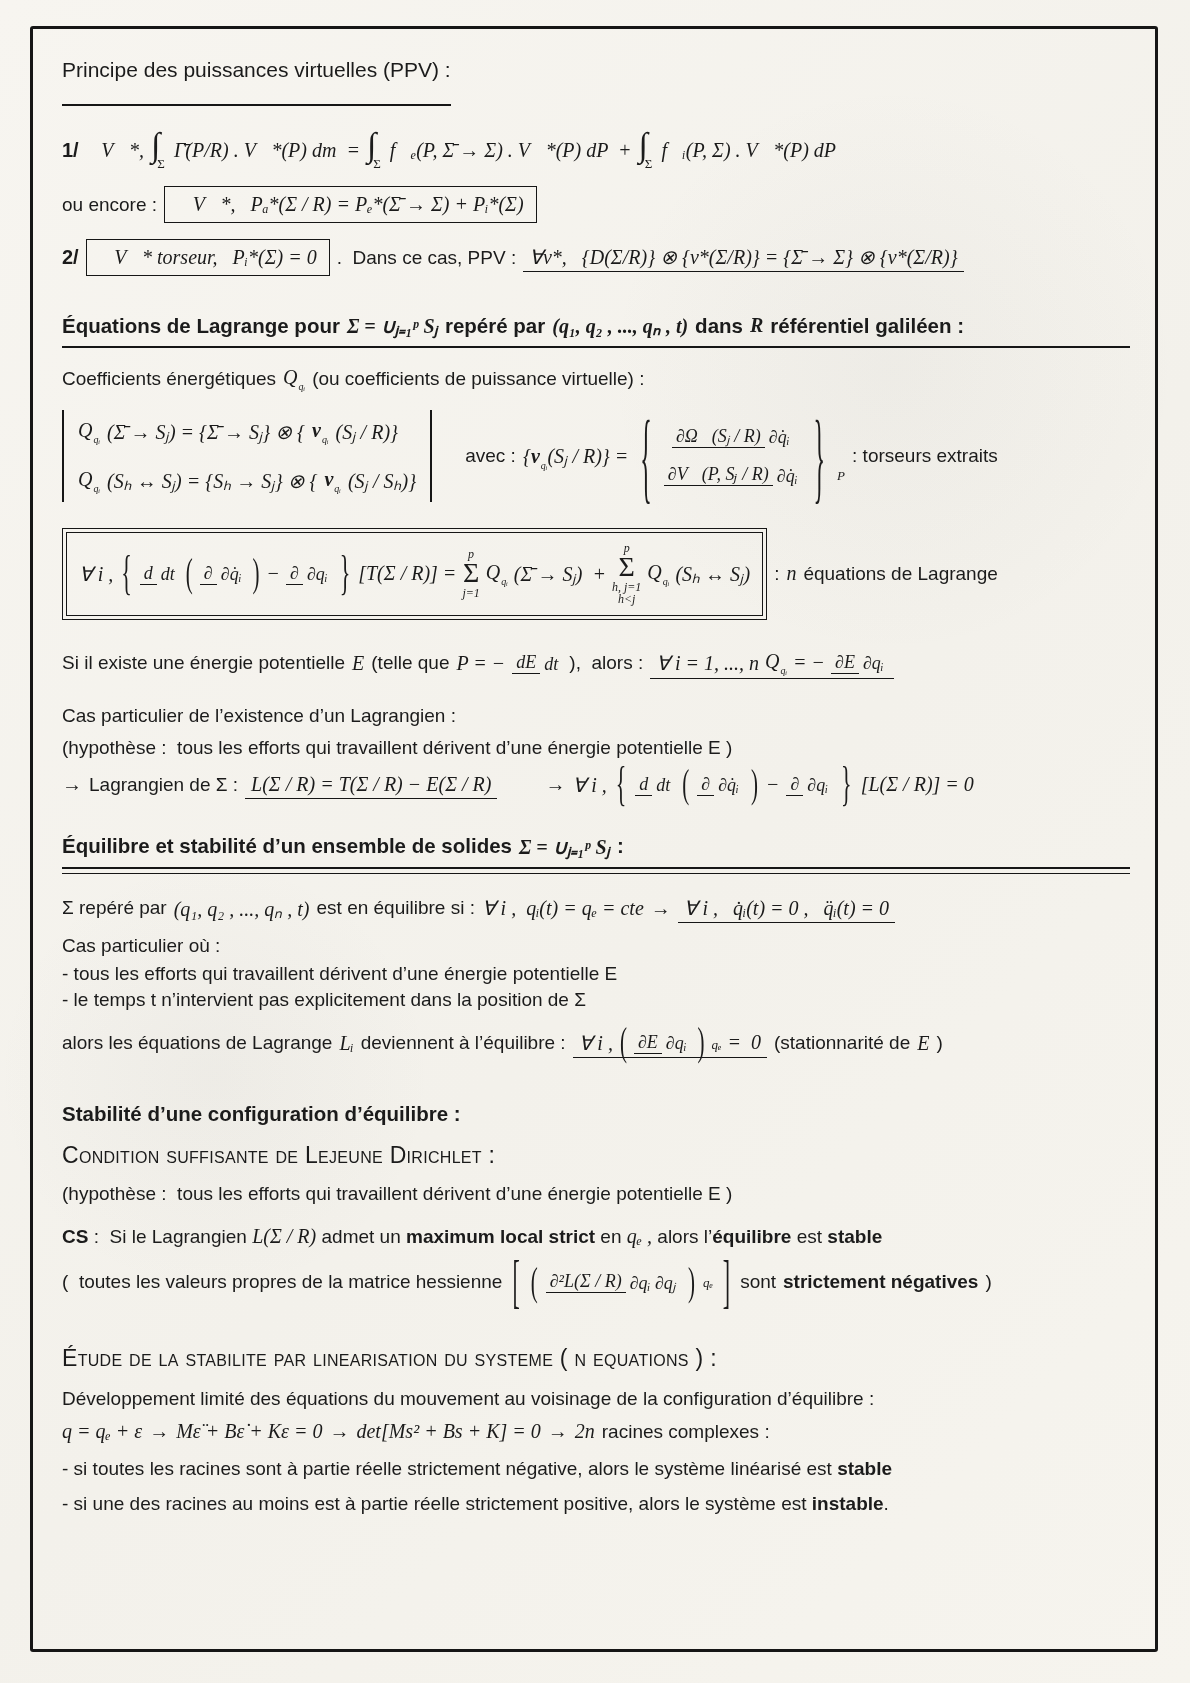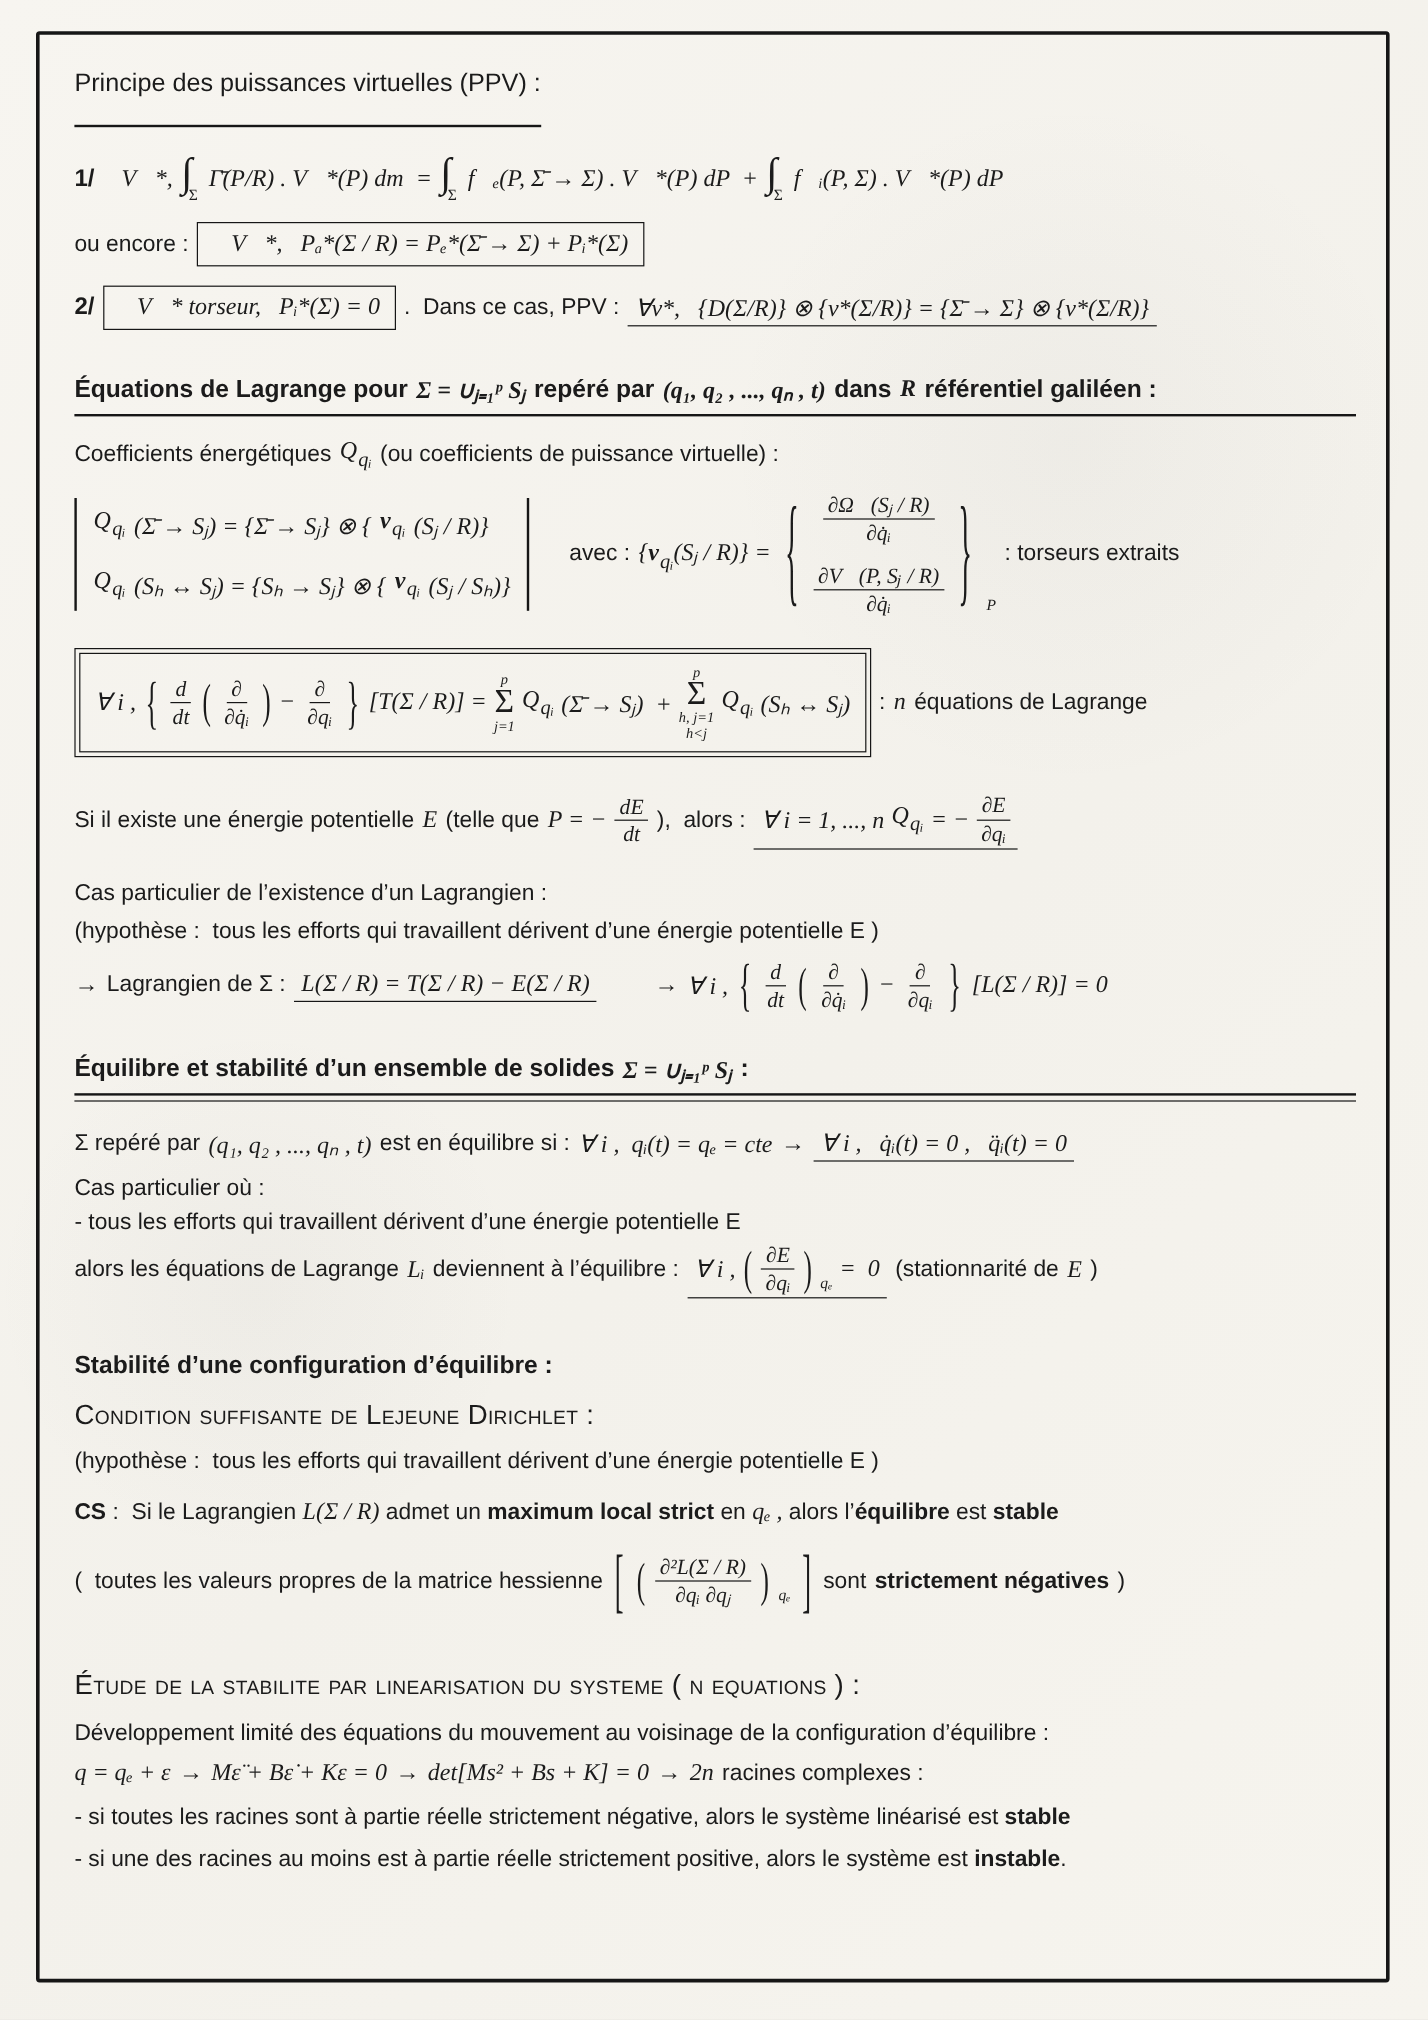"qᵢ" .msub { font-size: 17px -> 10px }
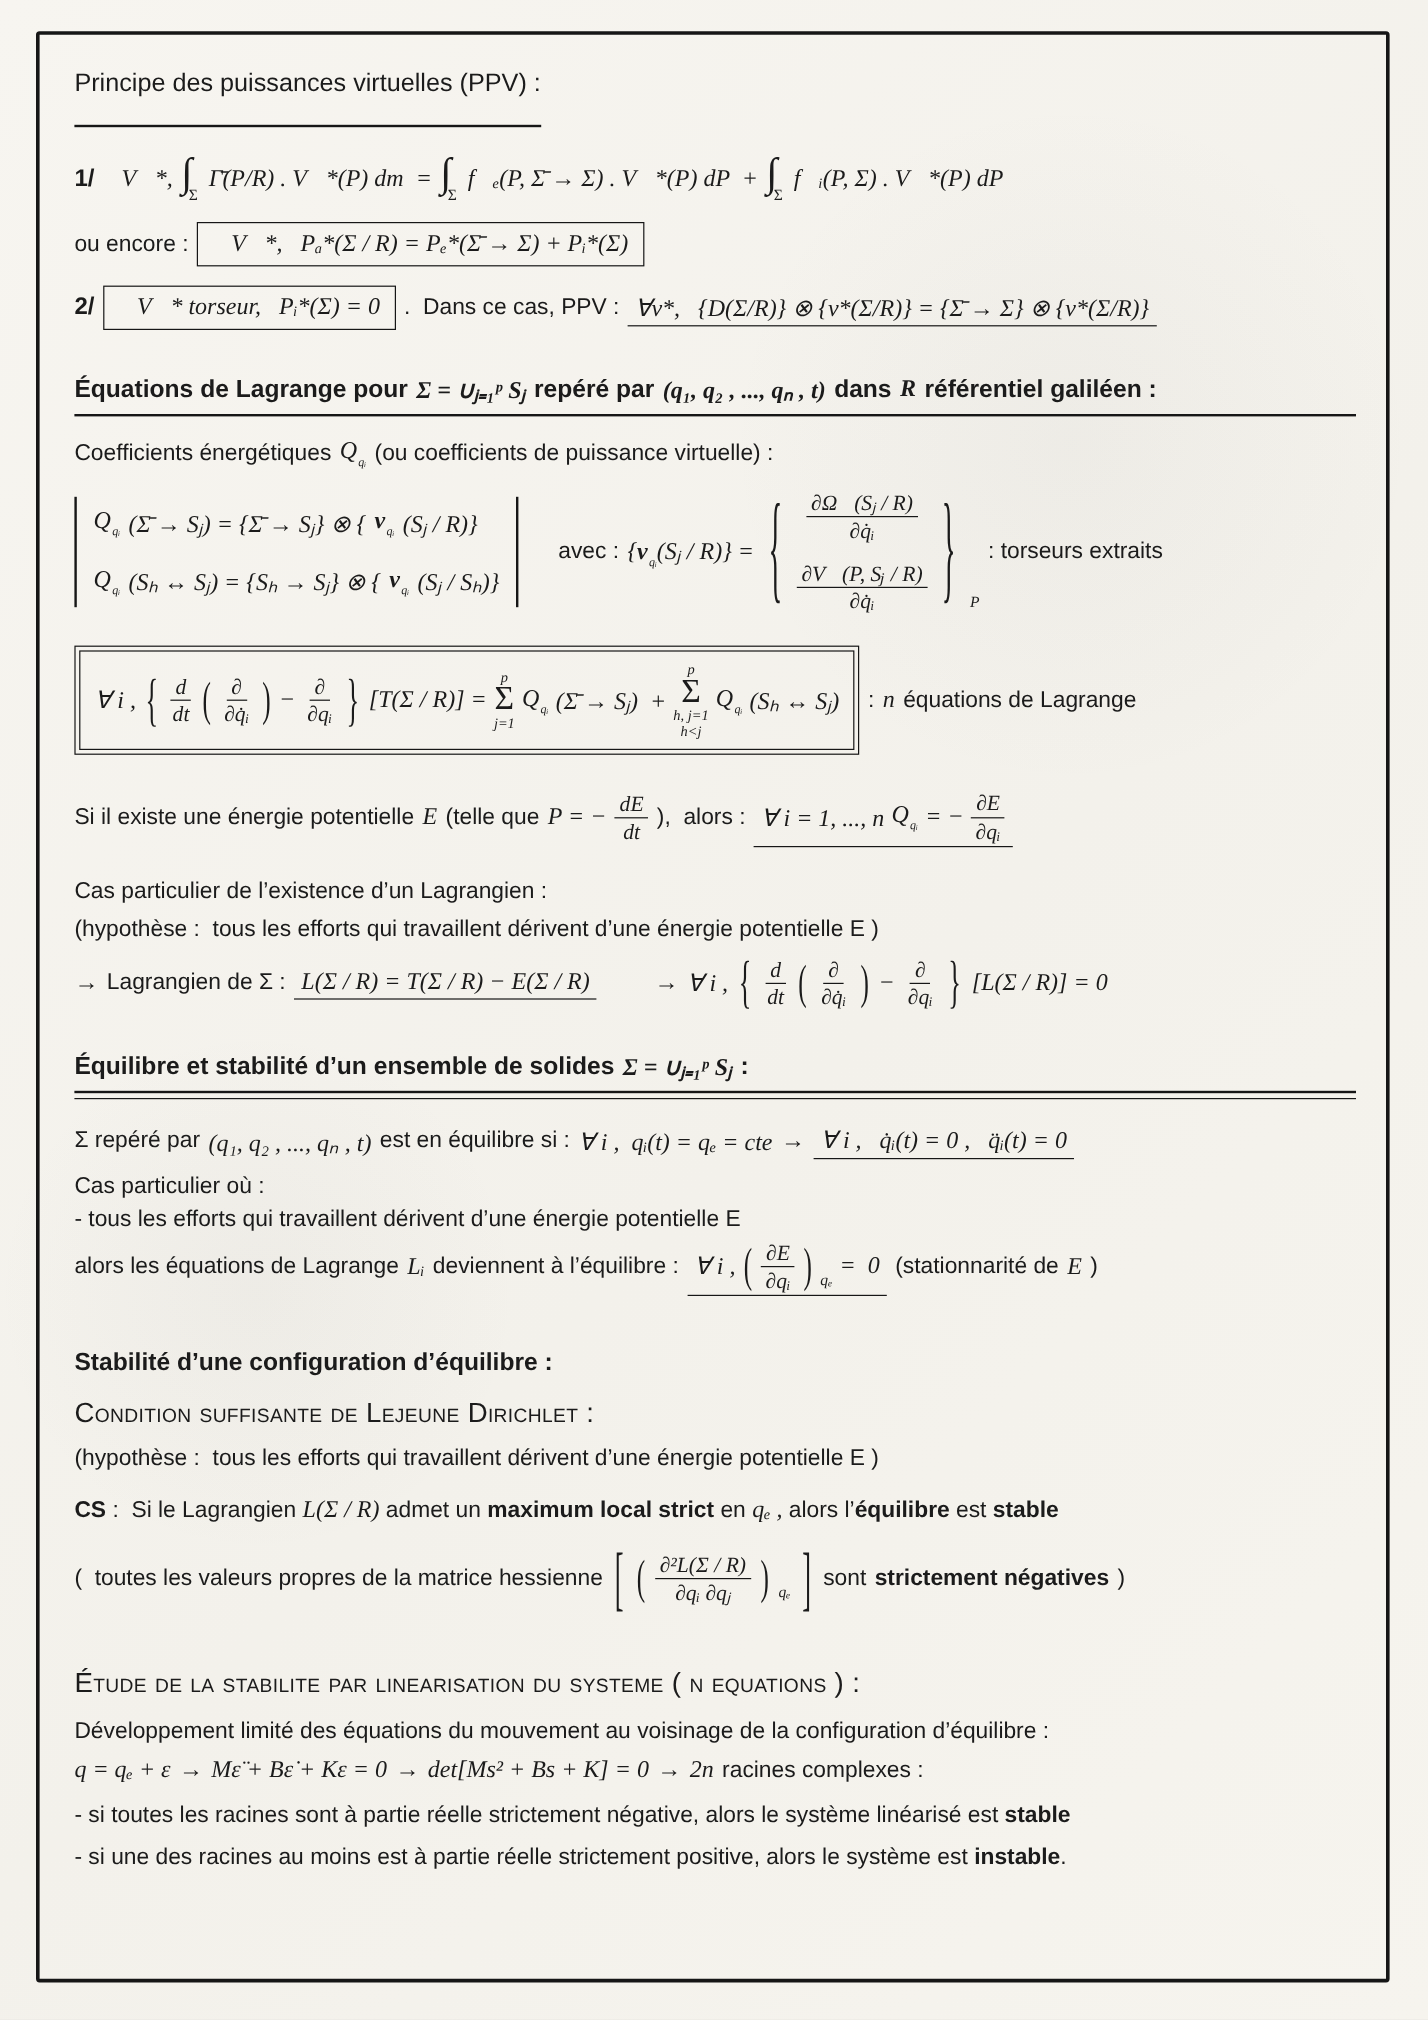"∂Ω⃗(Sⱼ / R)" .frac { flex-direction: column -> none }
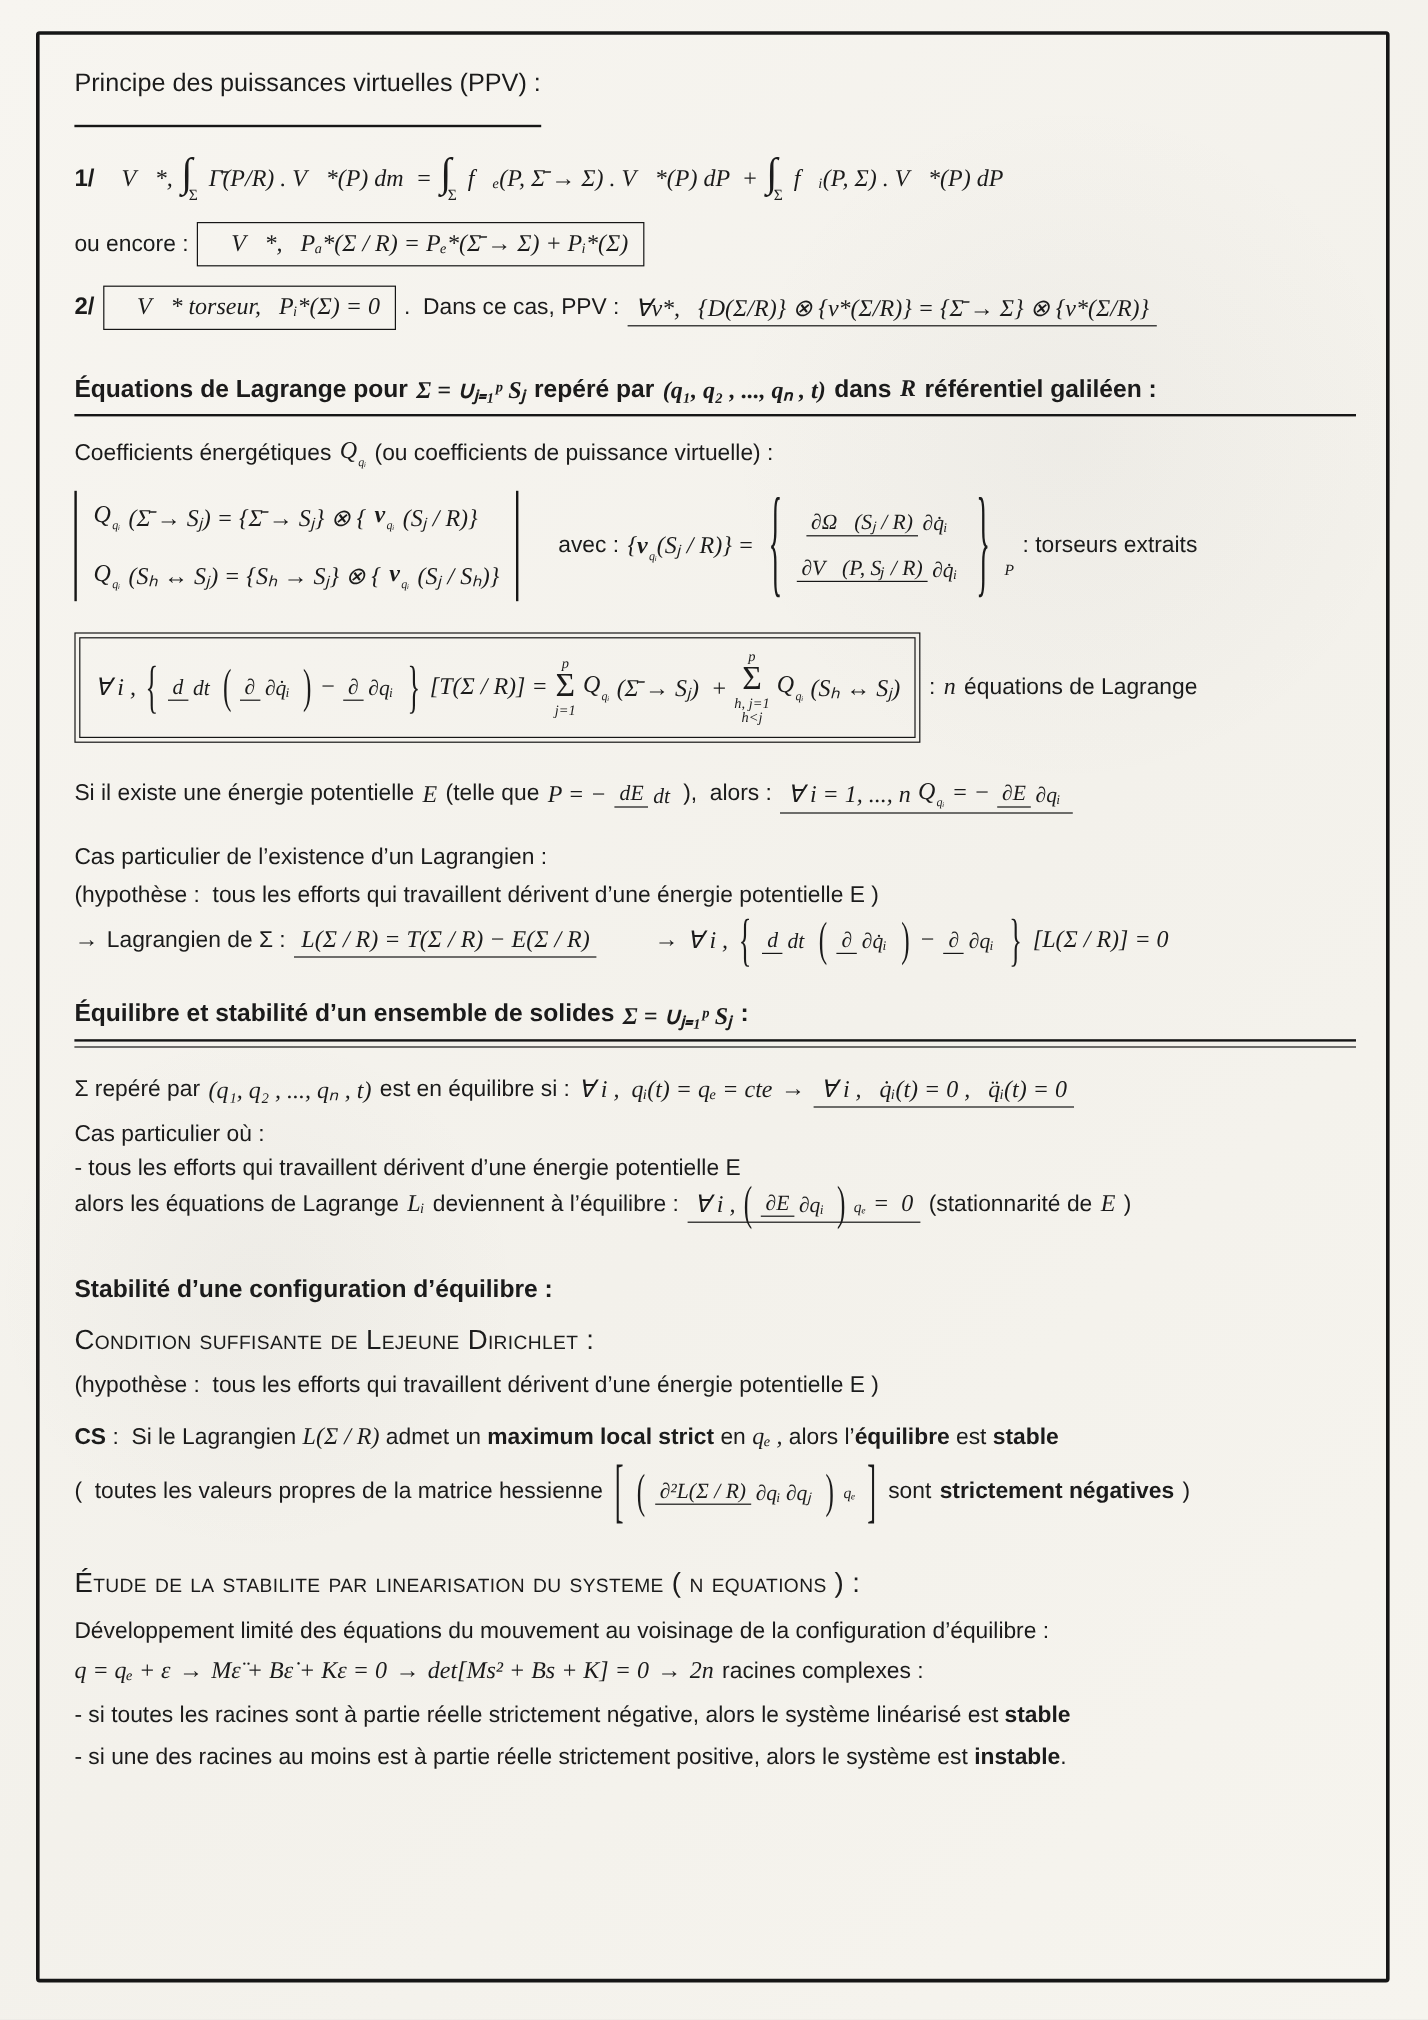"- le temps t n’intervient" div.row { html: none -> <div> <span>- le temps t n’intervient pas explicitement dans la position de Σ</span> </div> }
